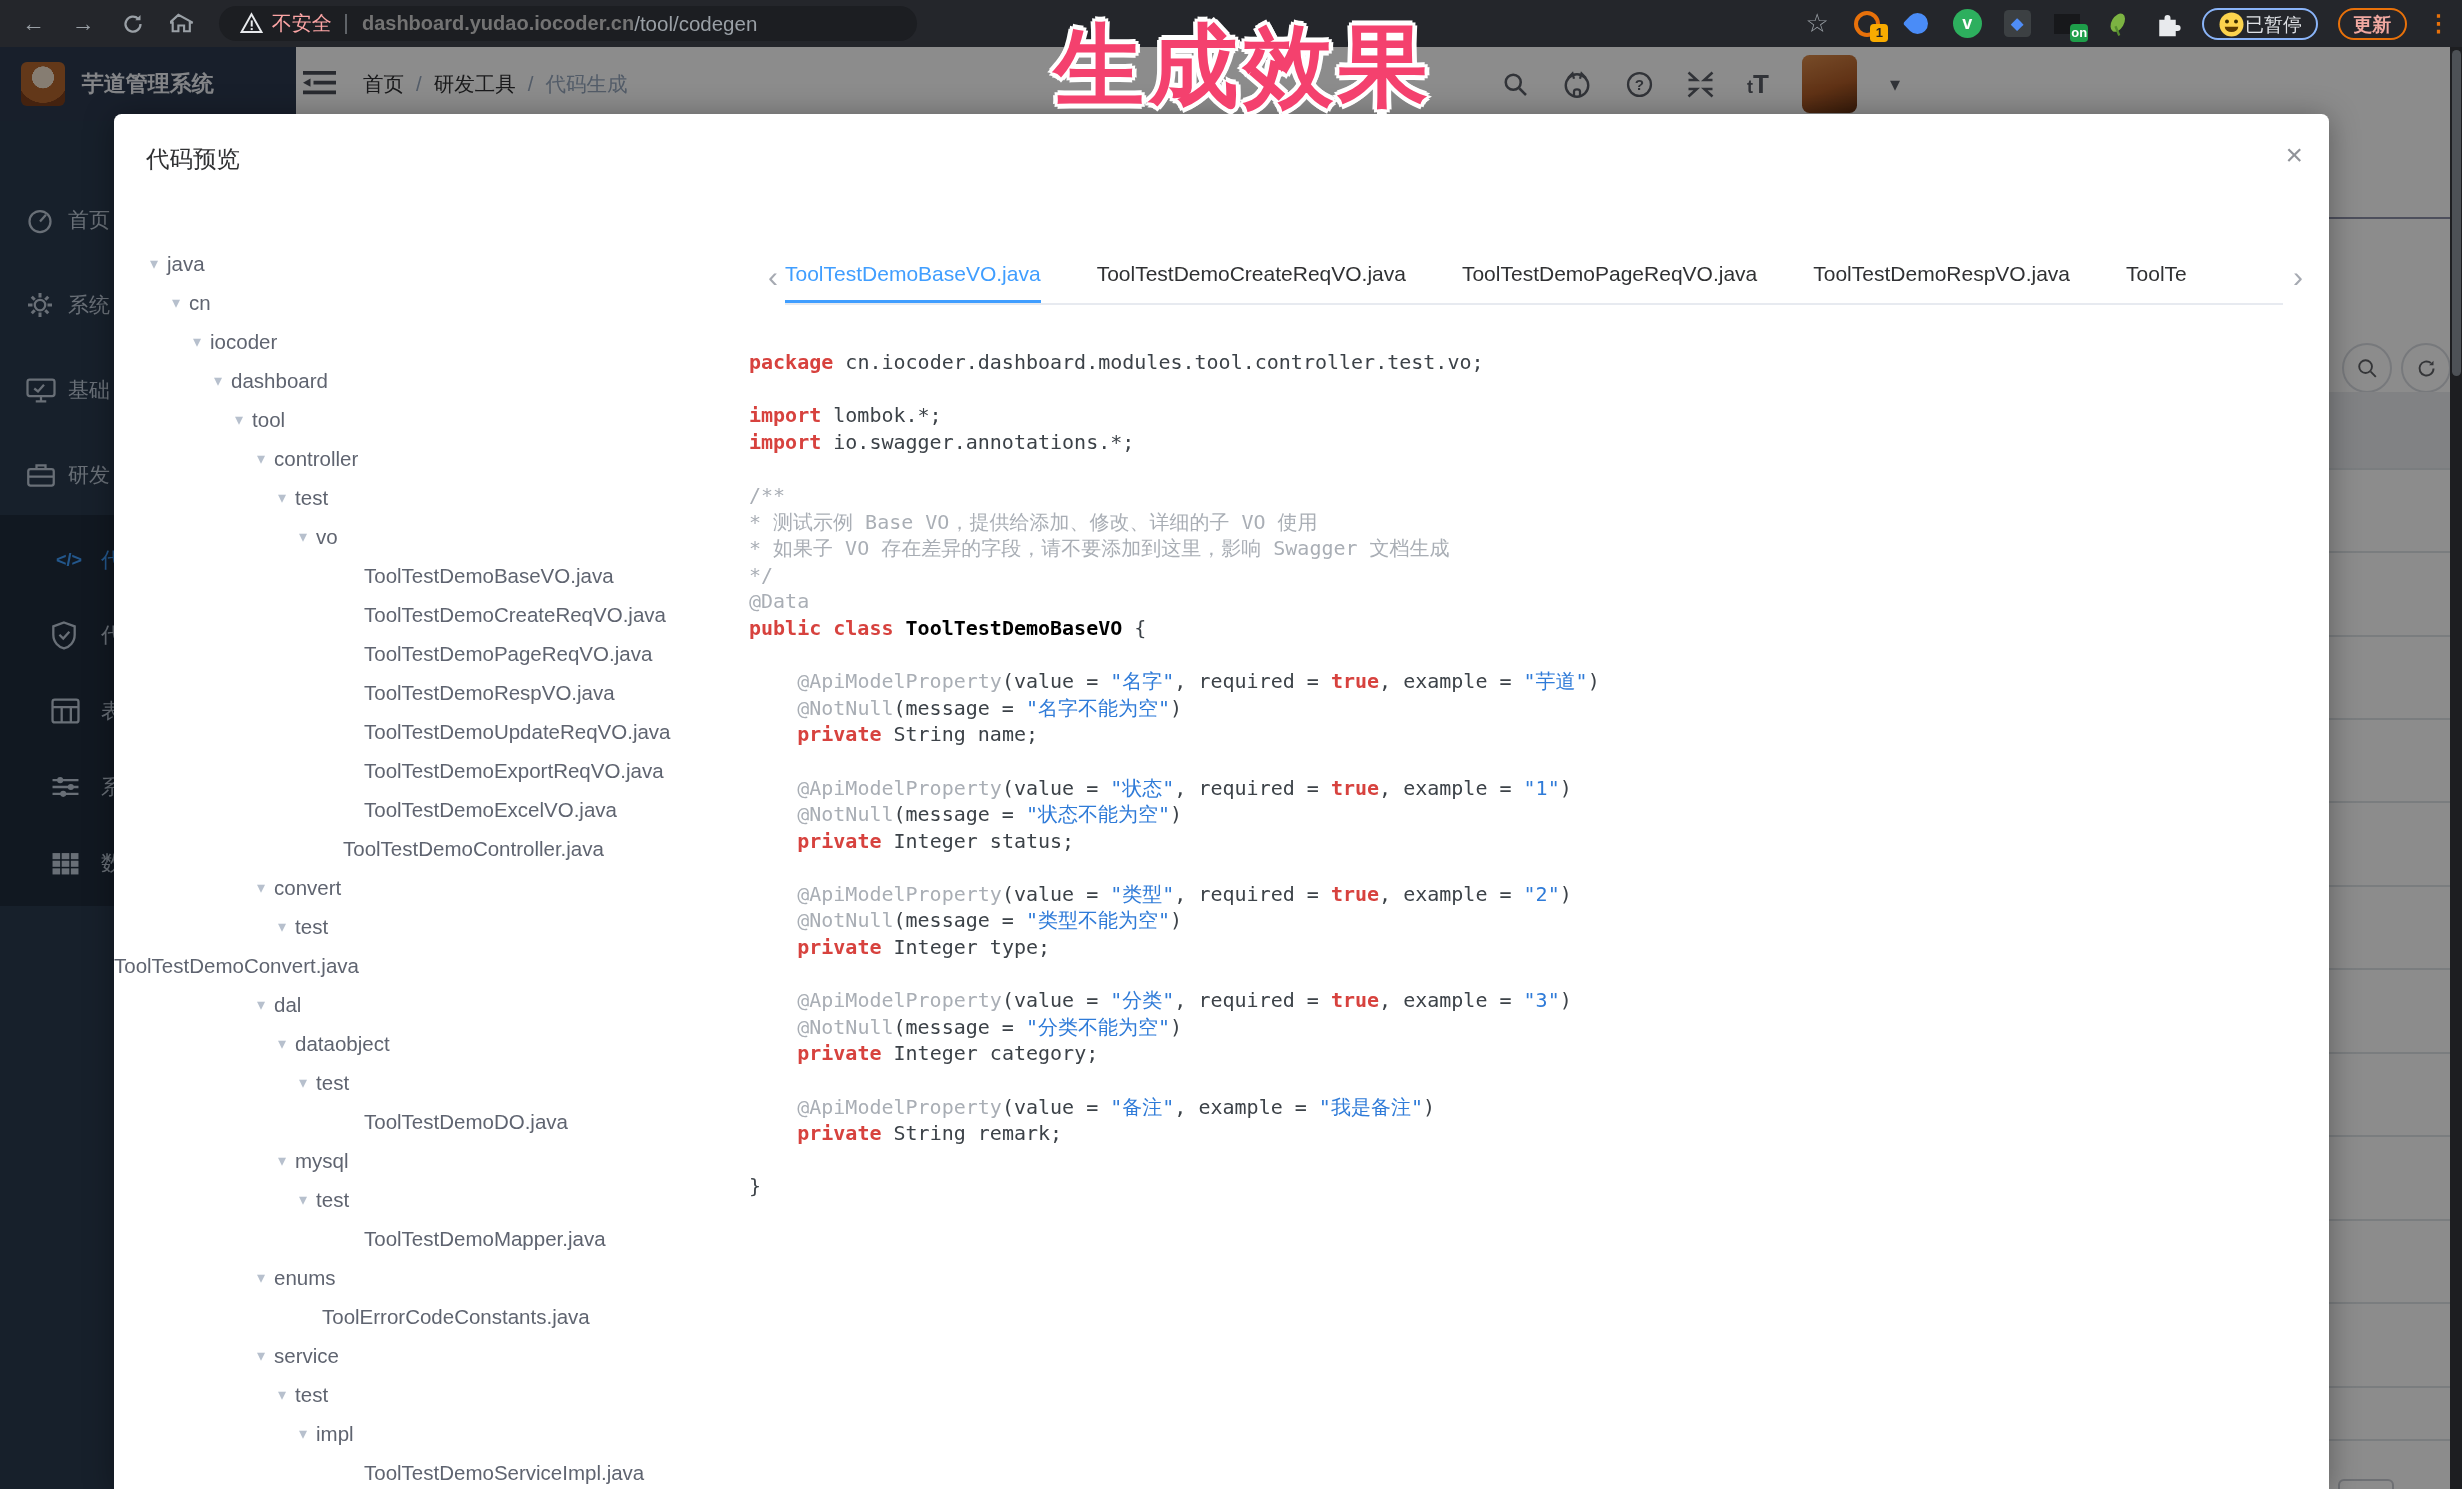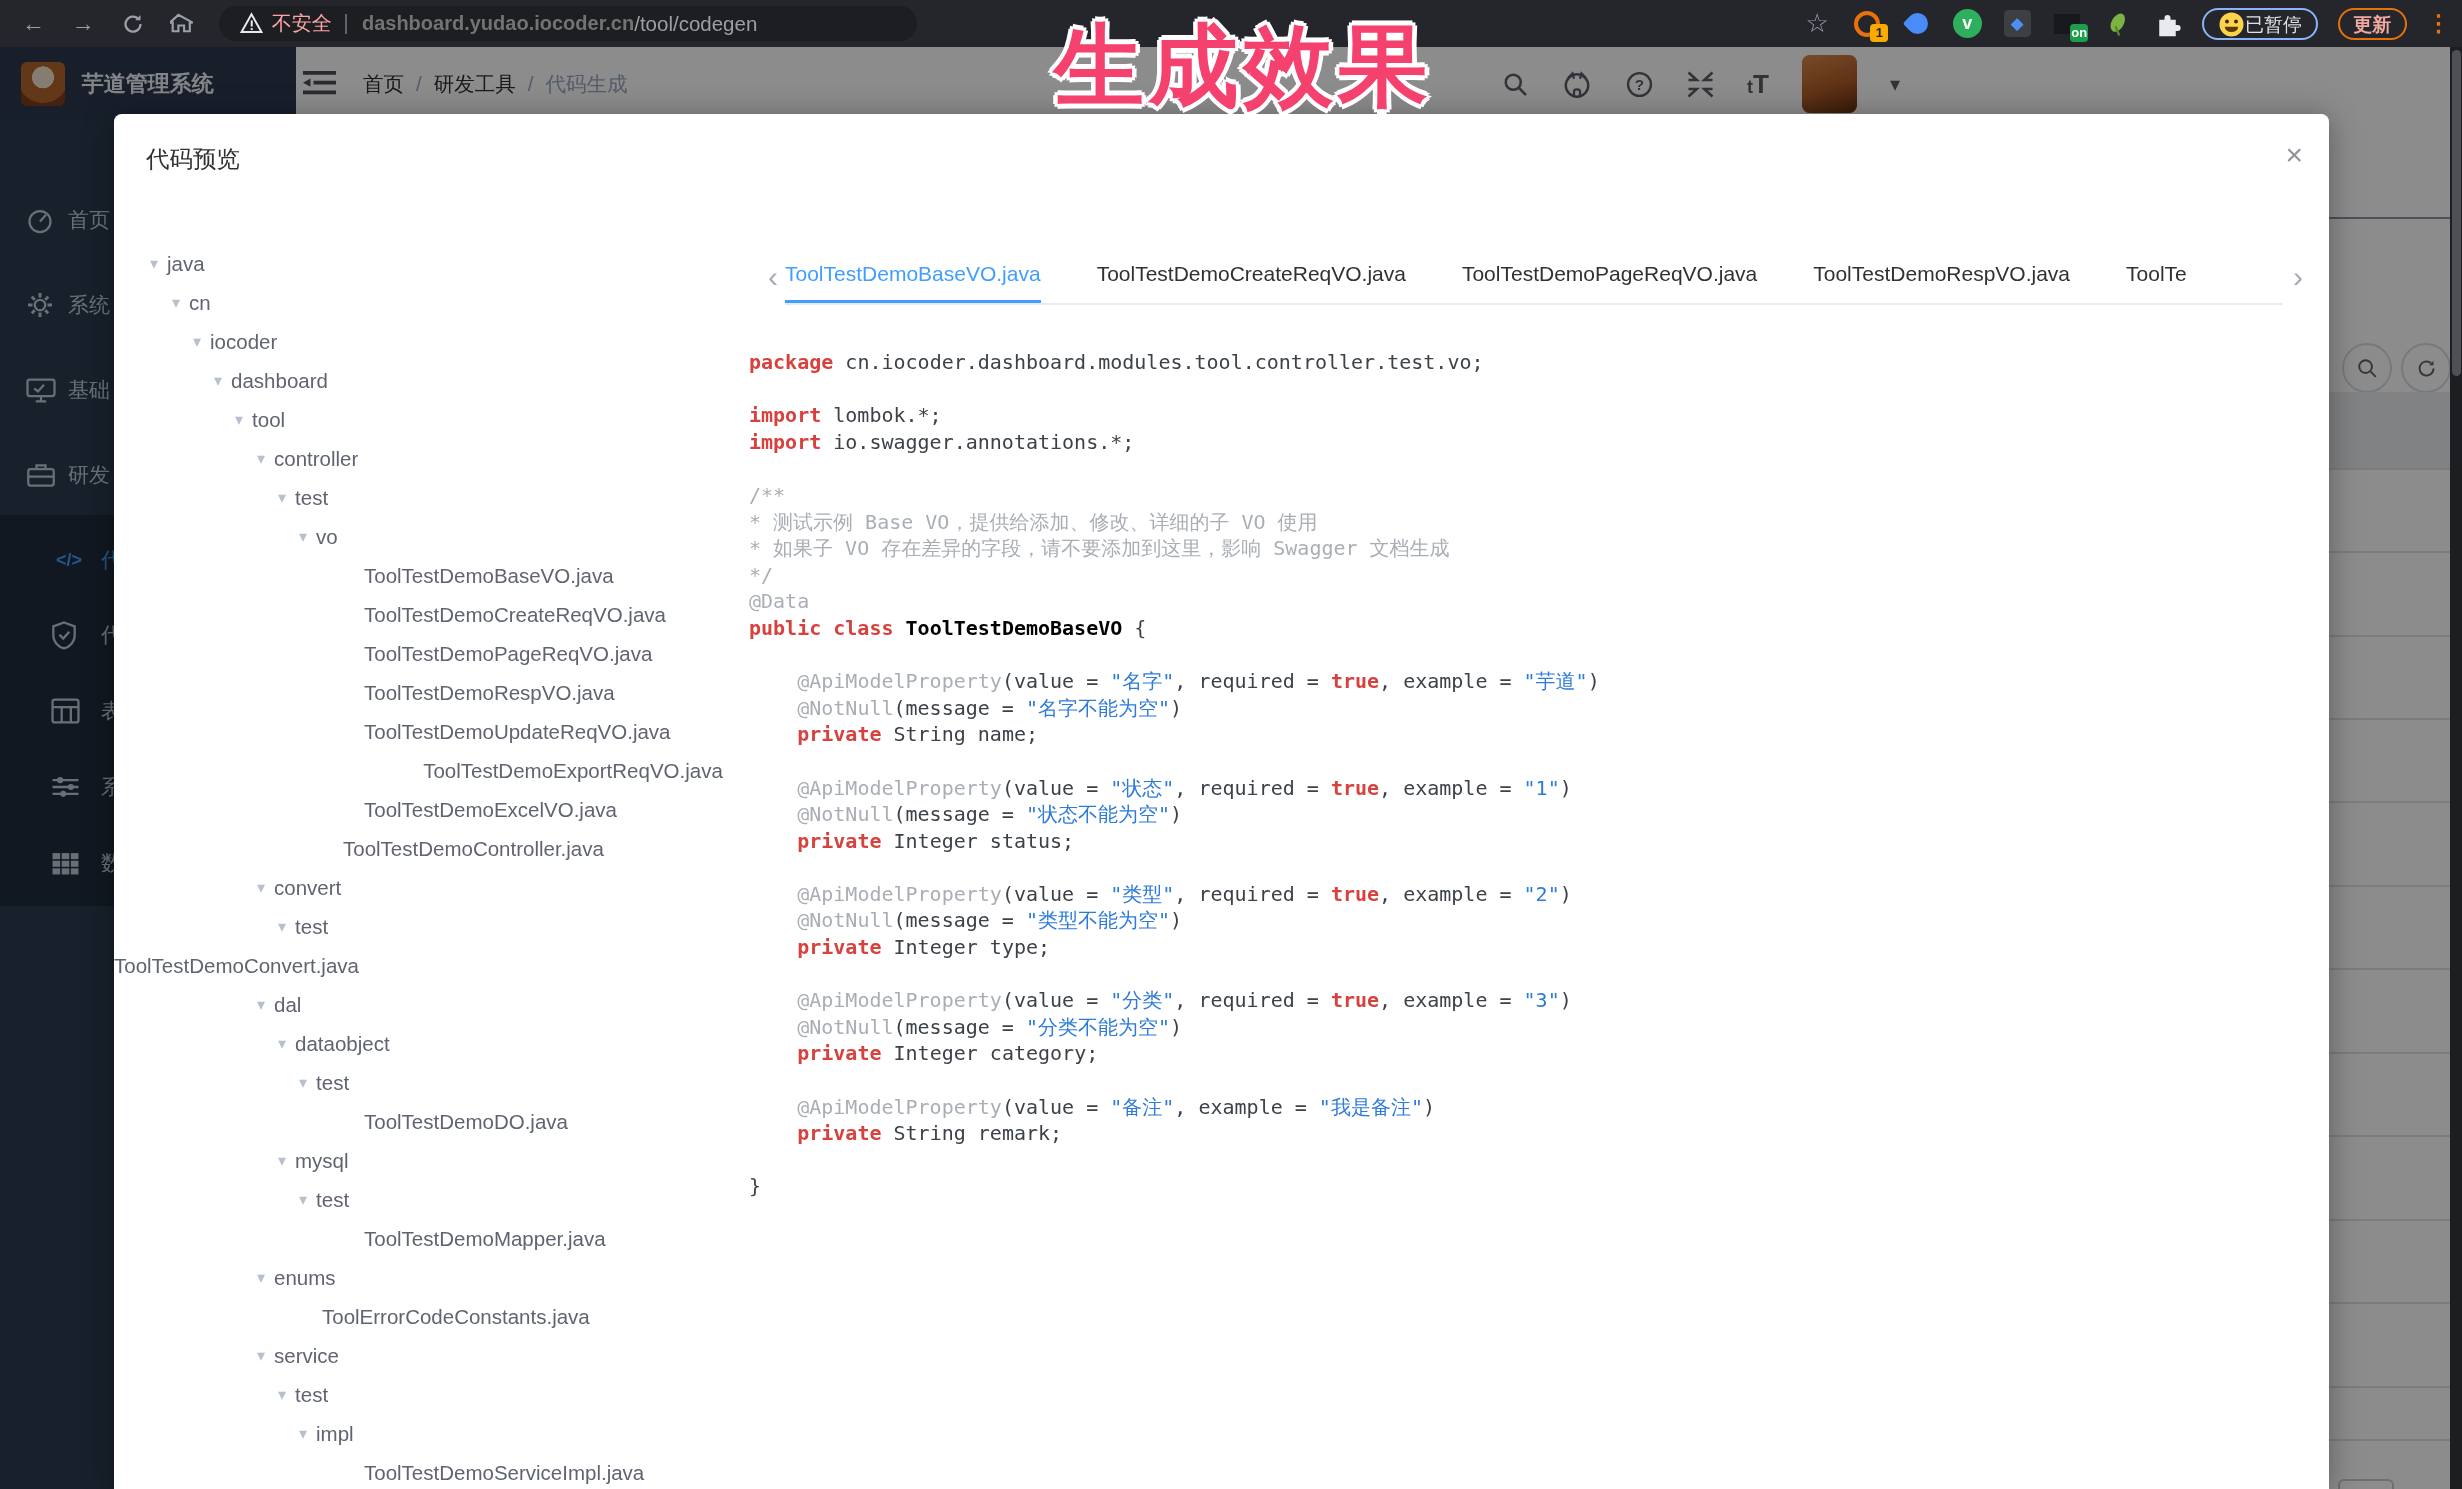"ToolTestDemoExportReqVO.java" div.tree-row { justify-content: center -> none }
